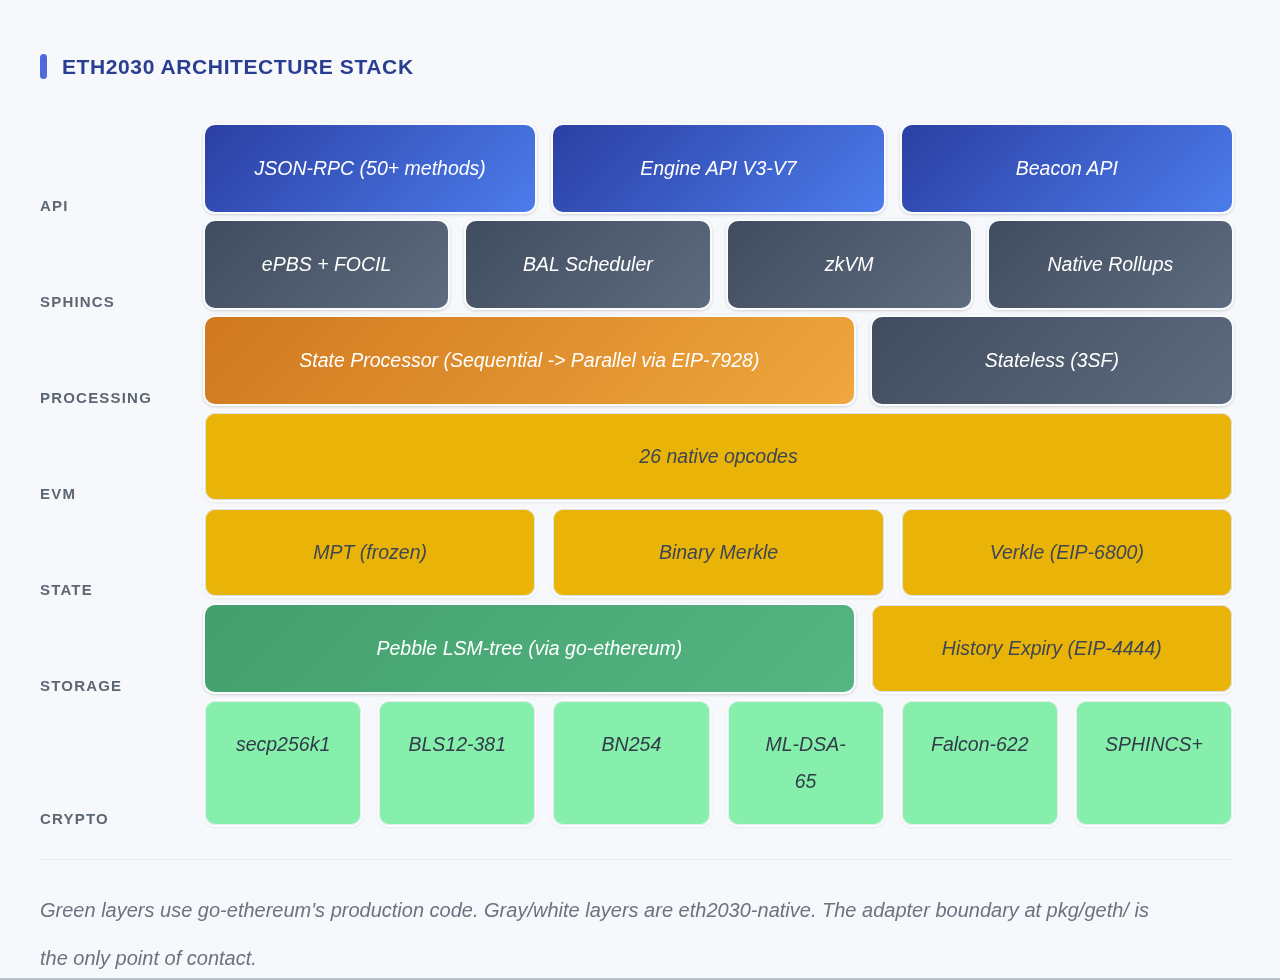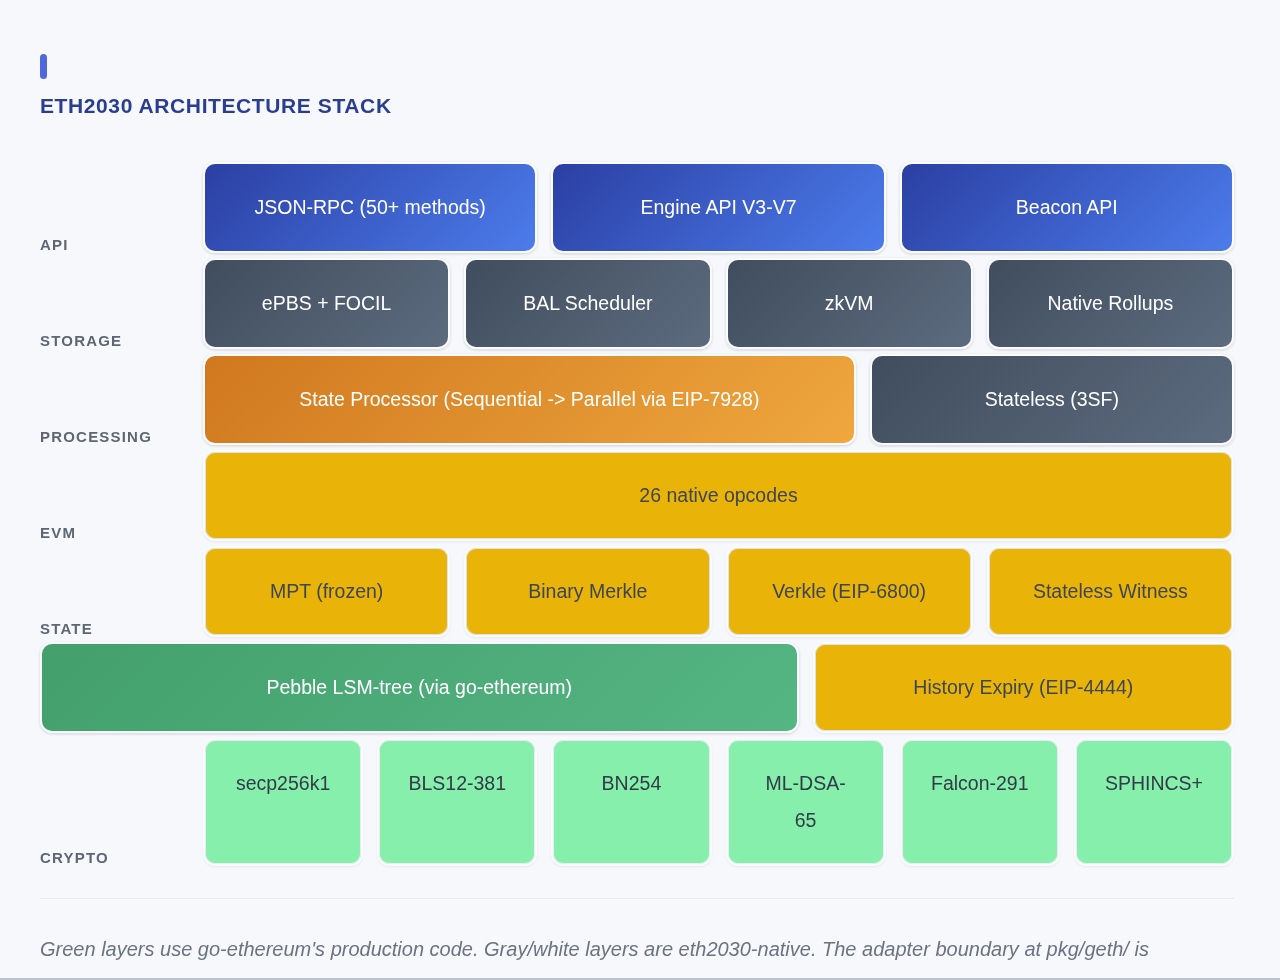"ETH2030 ARCHITECTURE STACK" .title-row { align-items: none -> center; flex-direction: column -> none }
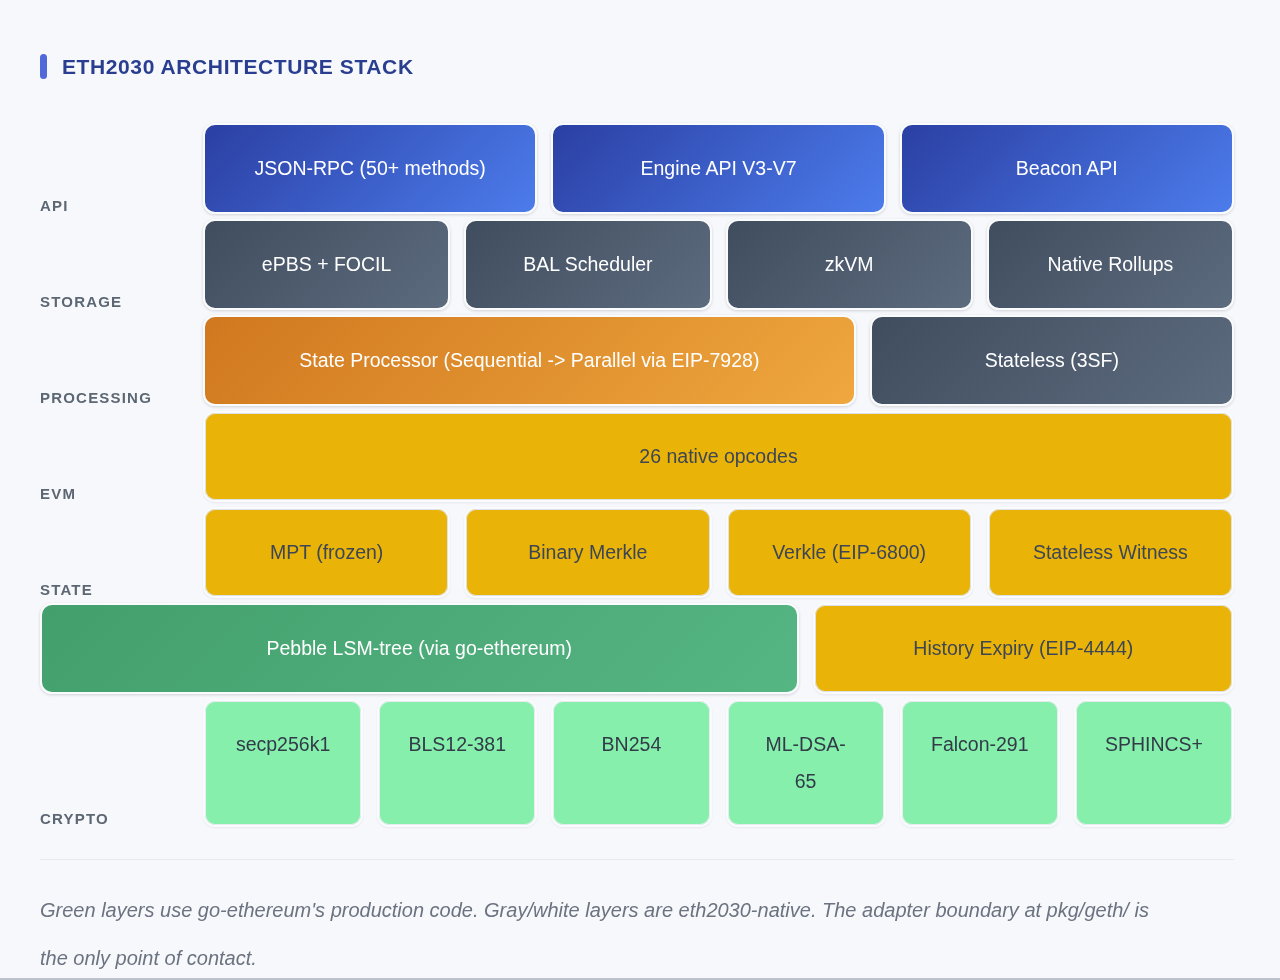"JSON-RPC (50+ methods)" .blocks { font-style: none -> italic }
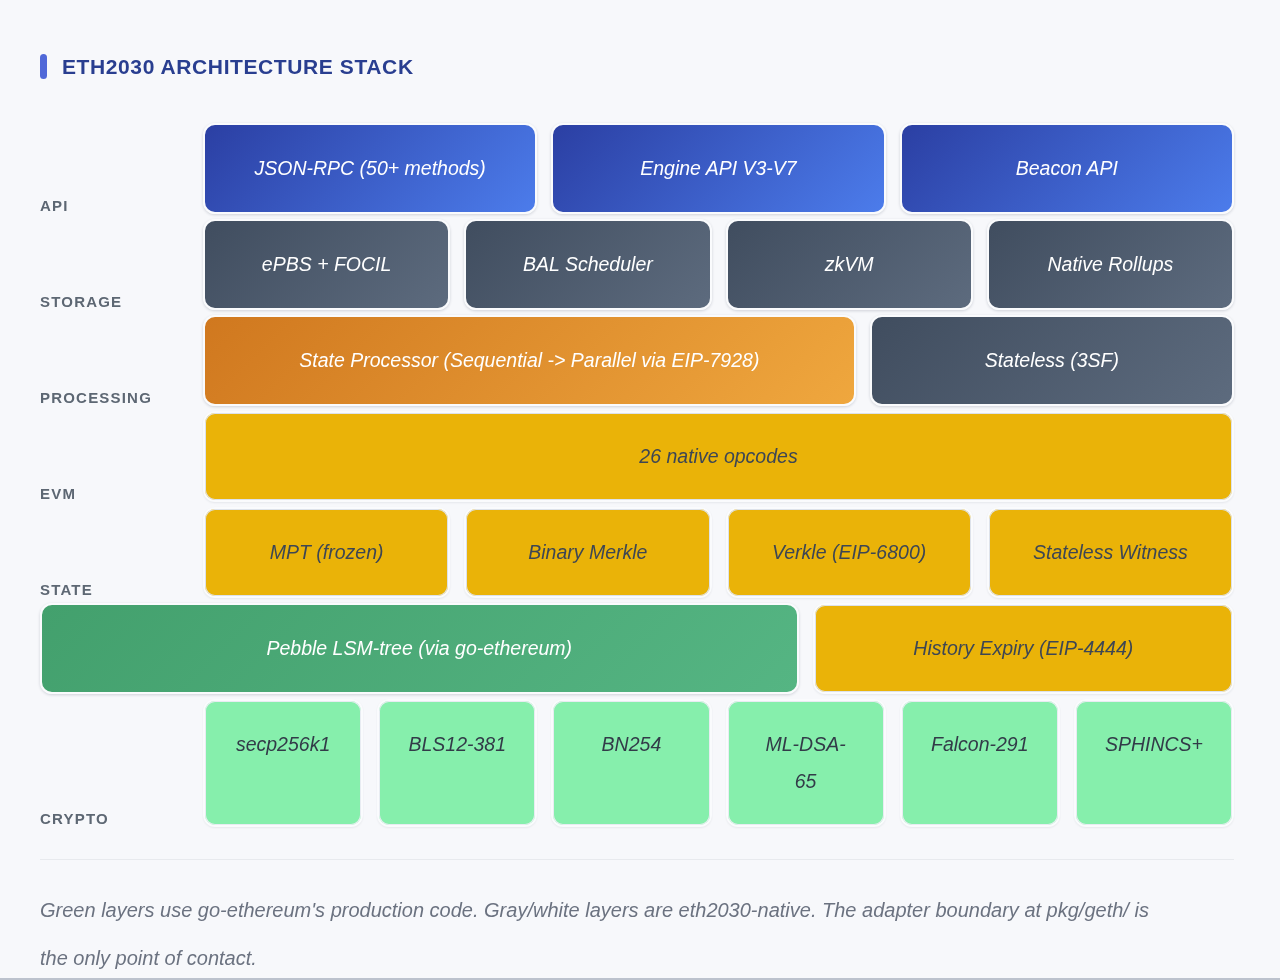"STORAGE" span { text: STORAGE -> SPHINCS }
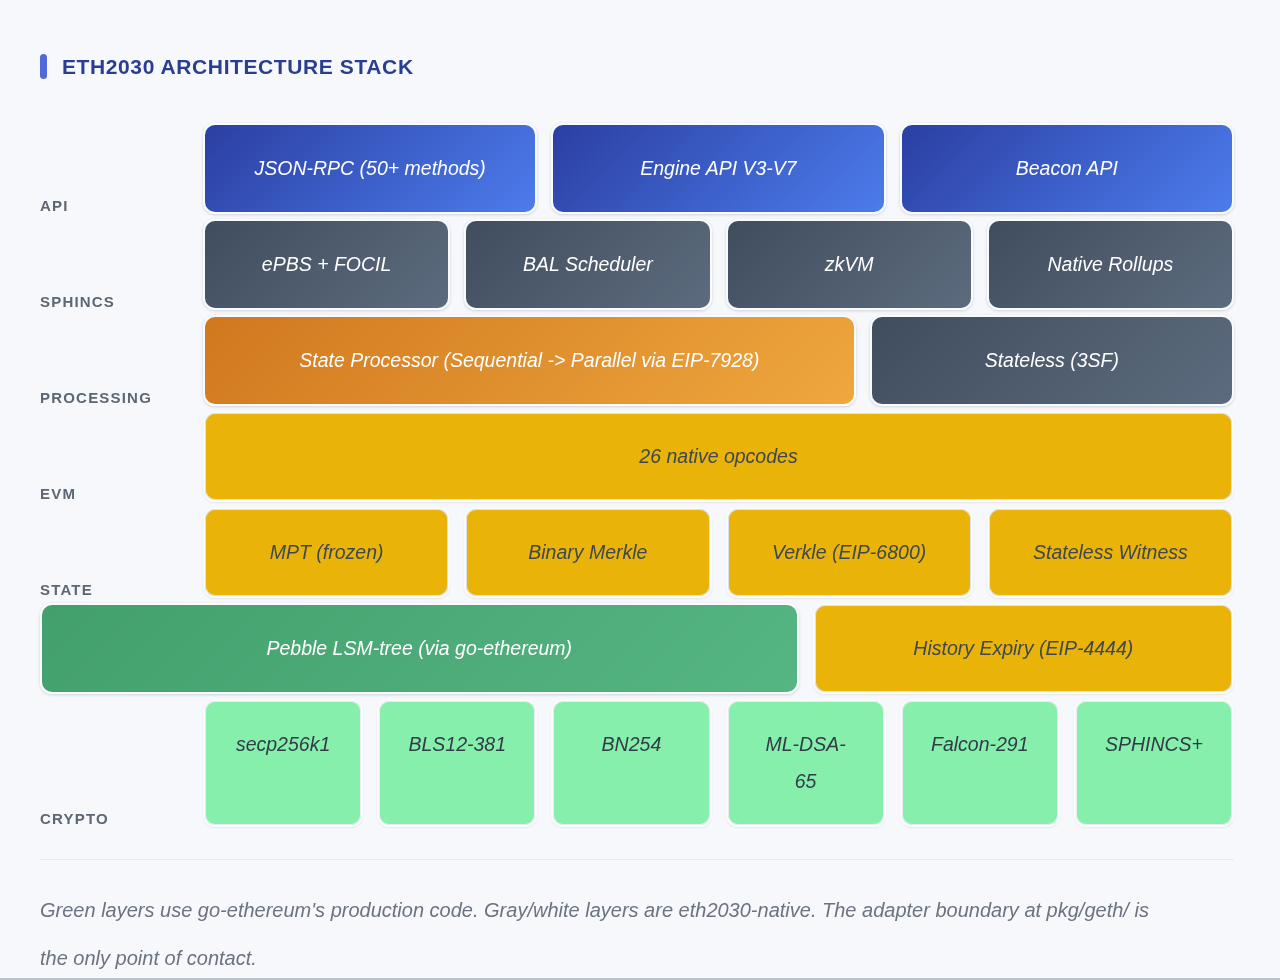"Stateless Witness" div.blk { html: <div><span>Stateless Witness</span></div> -> none }
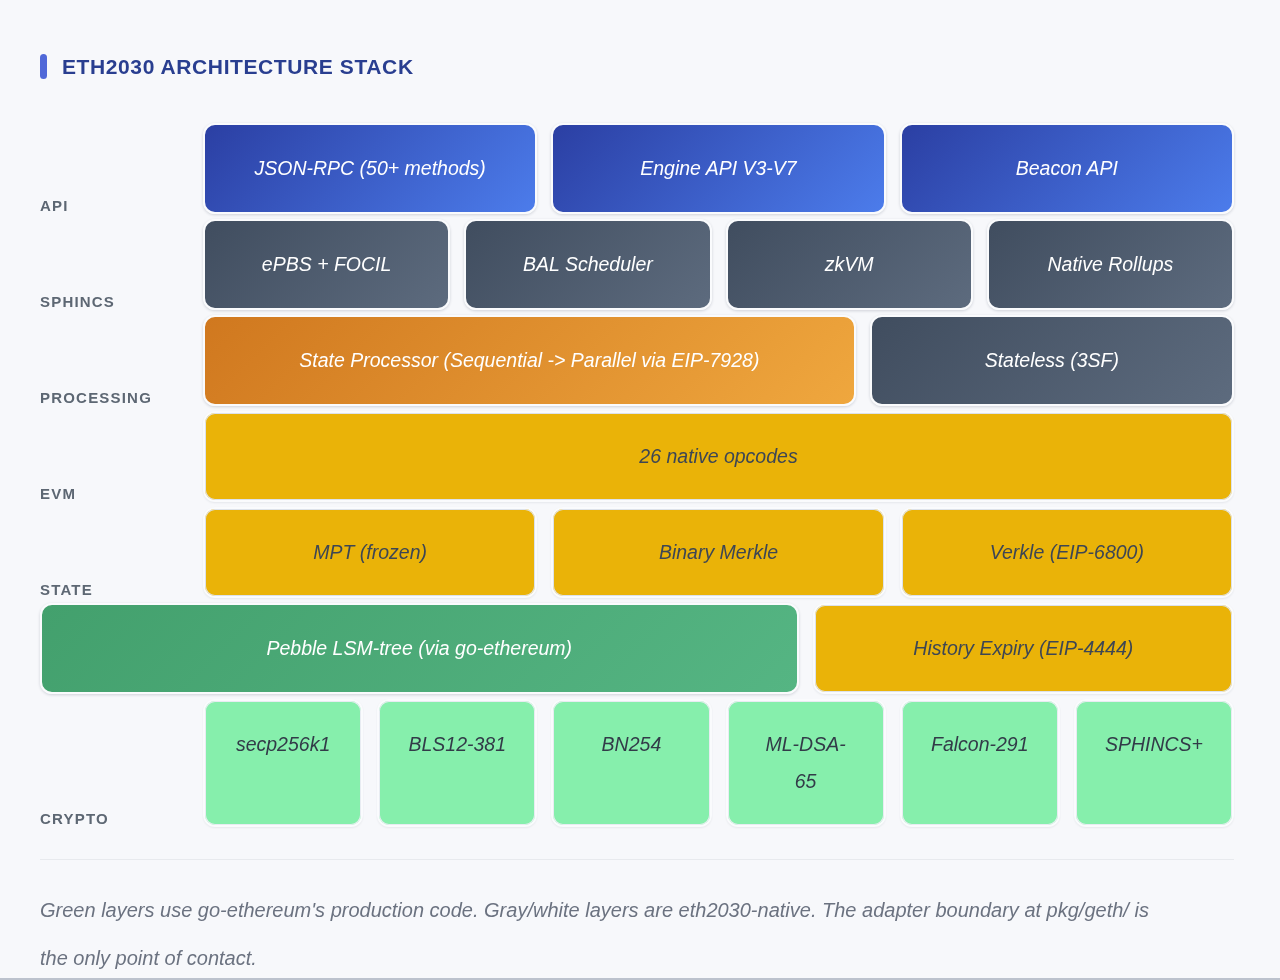"STORAGE" div.row-label { html: none -> <div> <span>STORAGE</span> </div> }
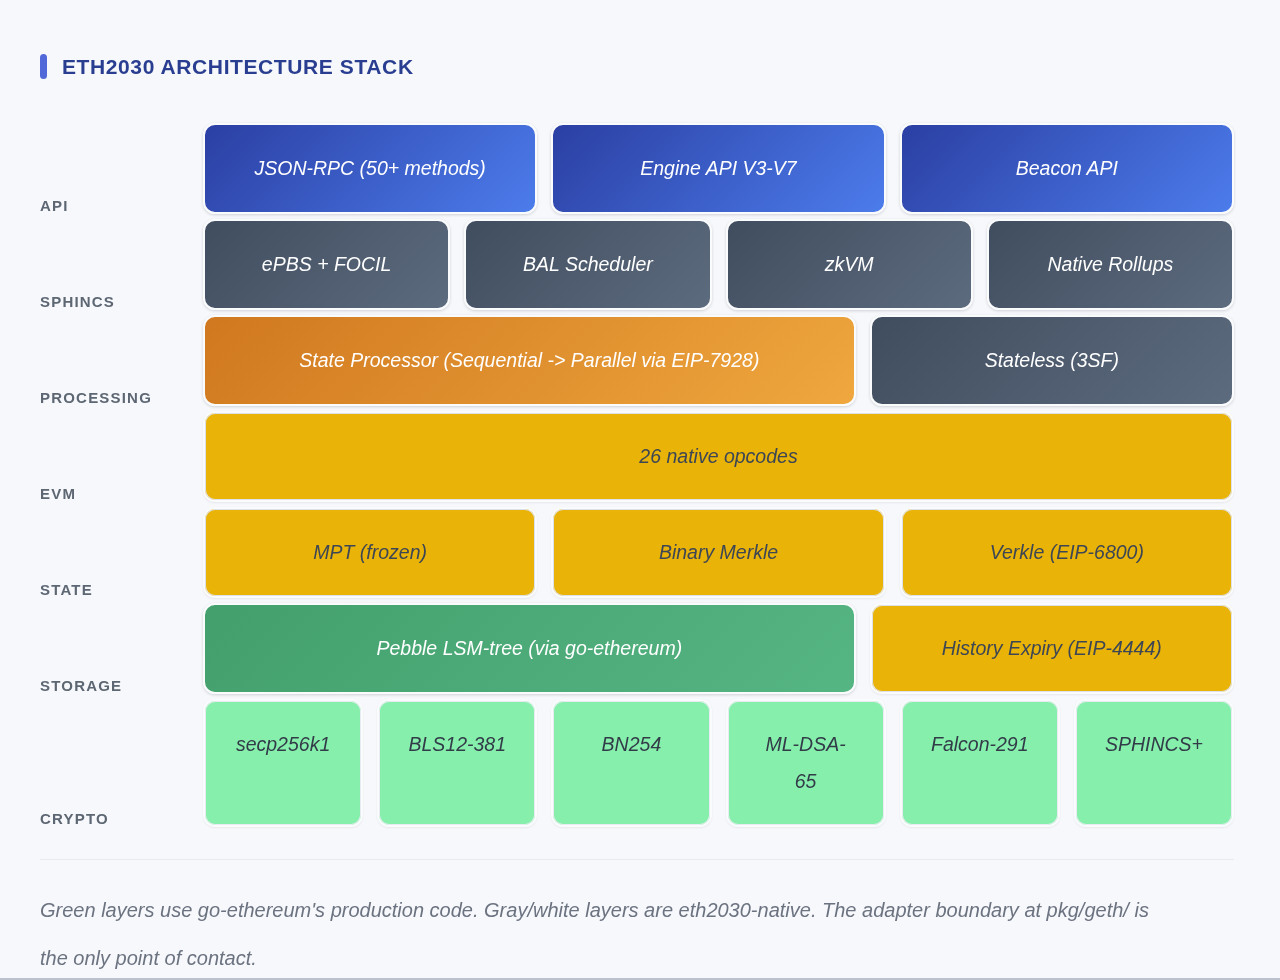"Falcon-291" span { text: Falcon-291 -> Falcon-622 }
